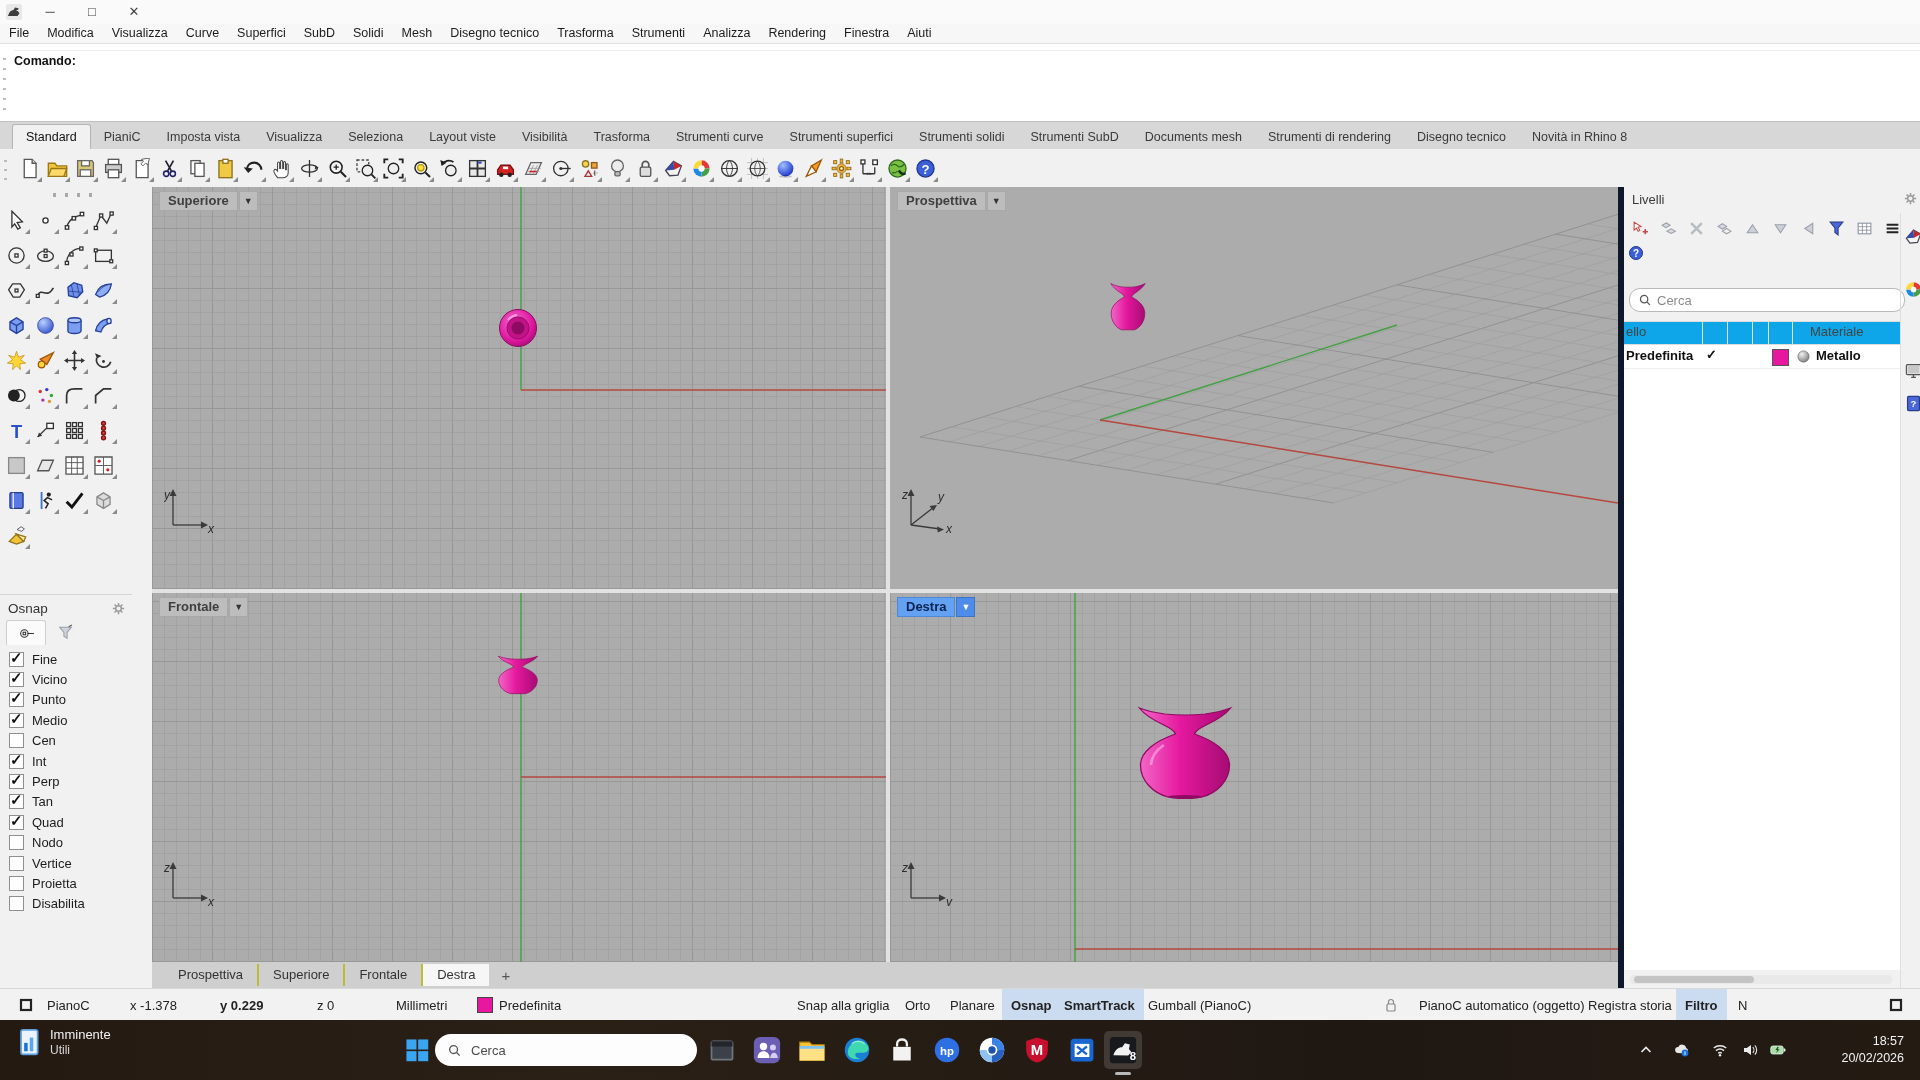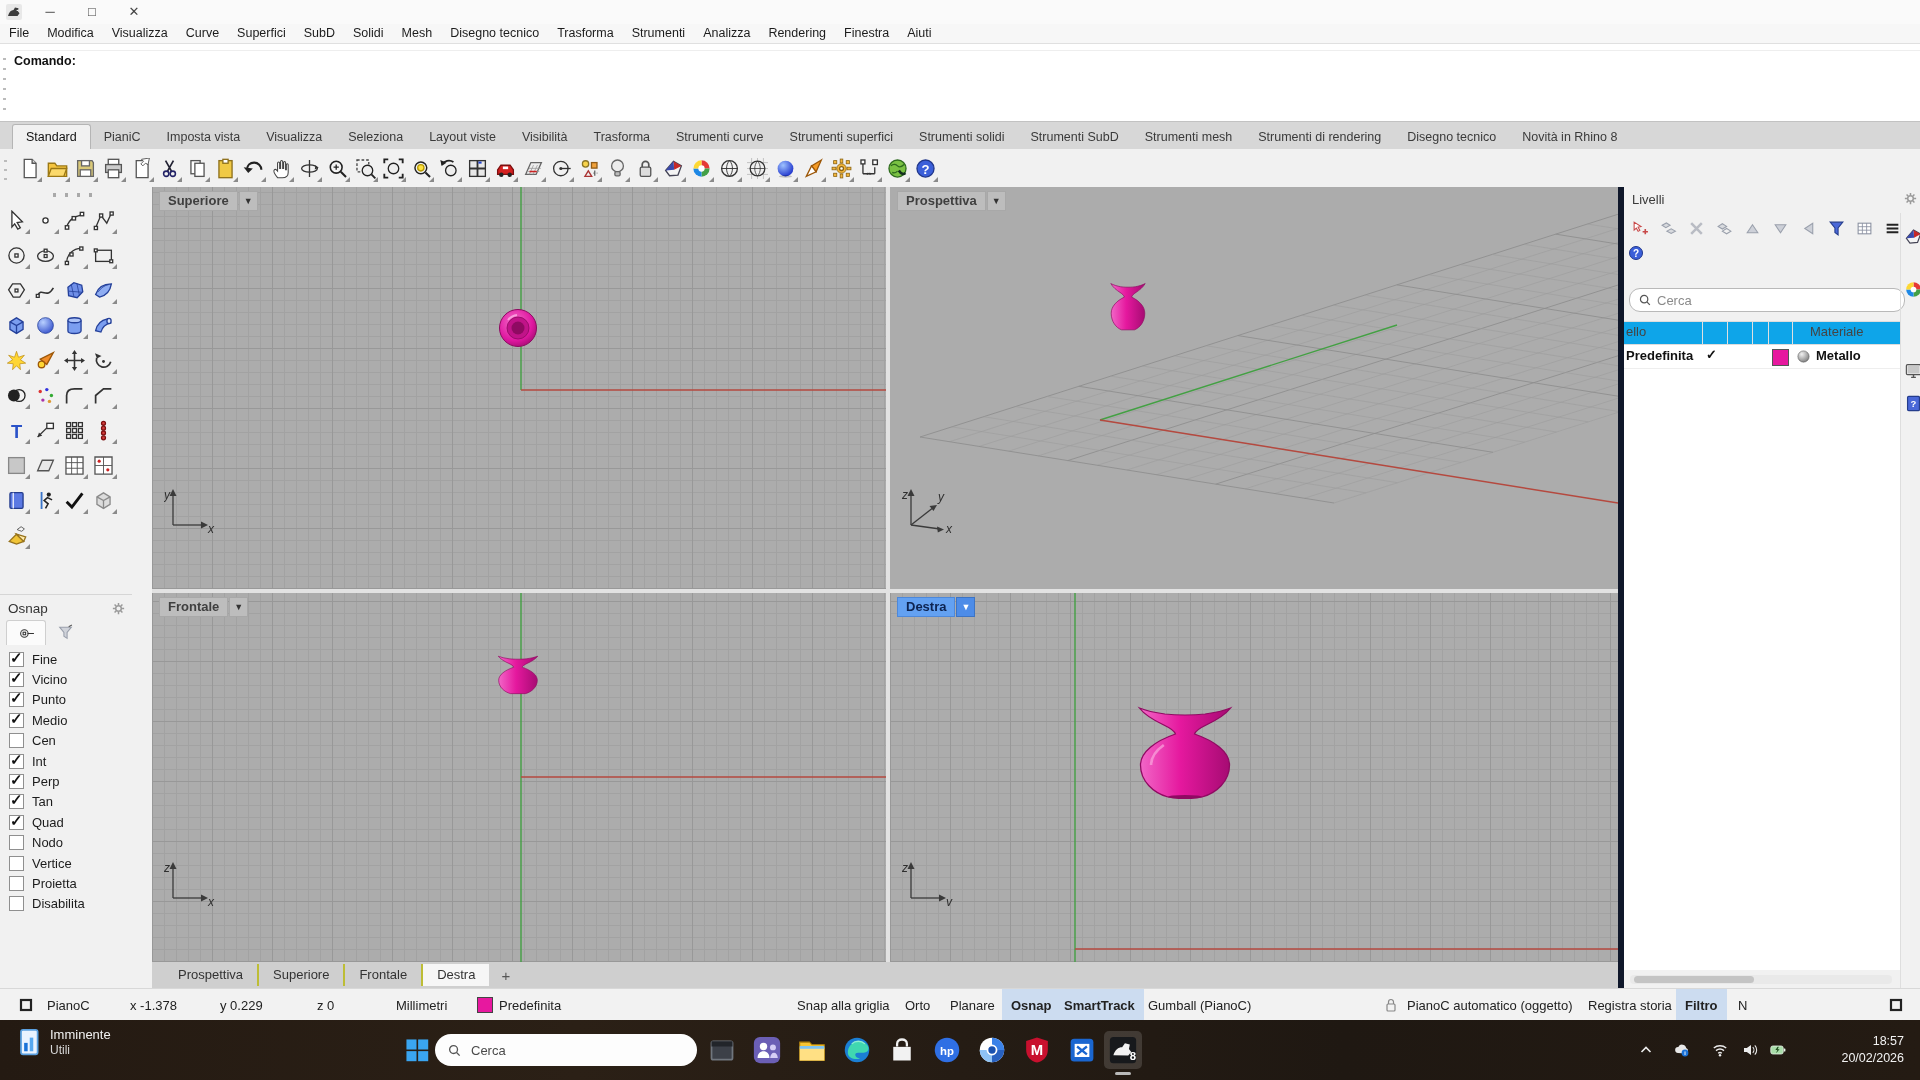"Strumenti mesh" span.tab { text: Strumenti -> Documents }
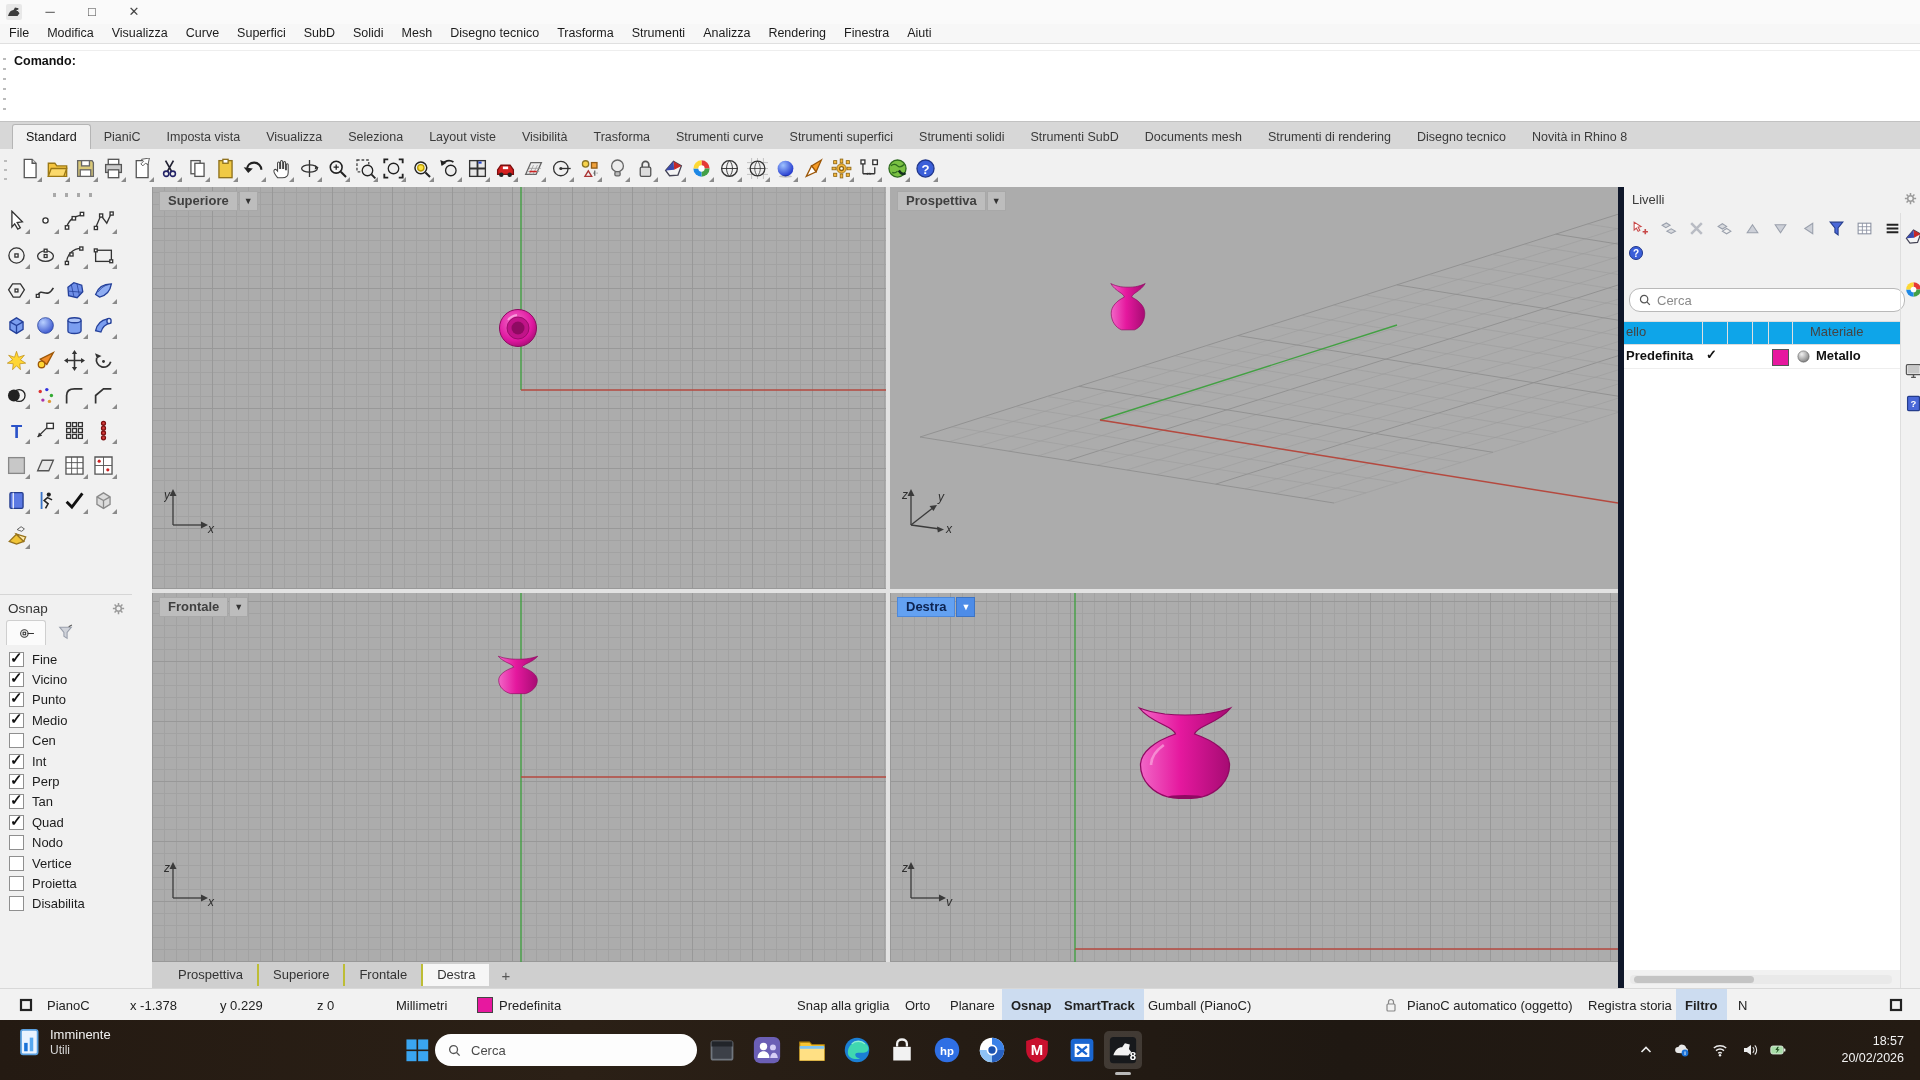"y 0.229" div.sbitem { font-weight: none -> bold }
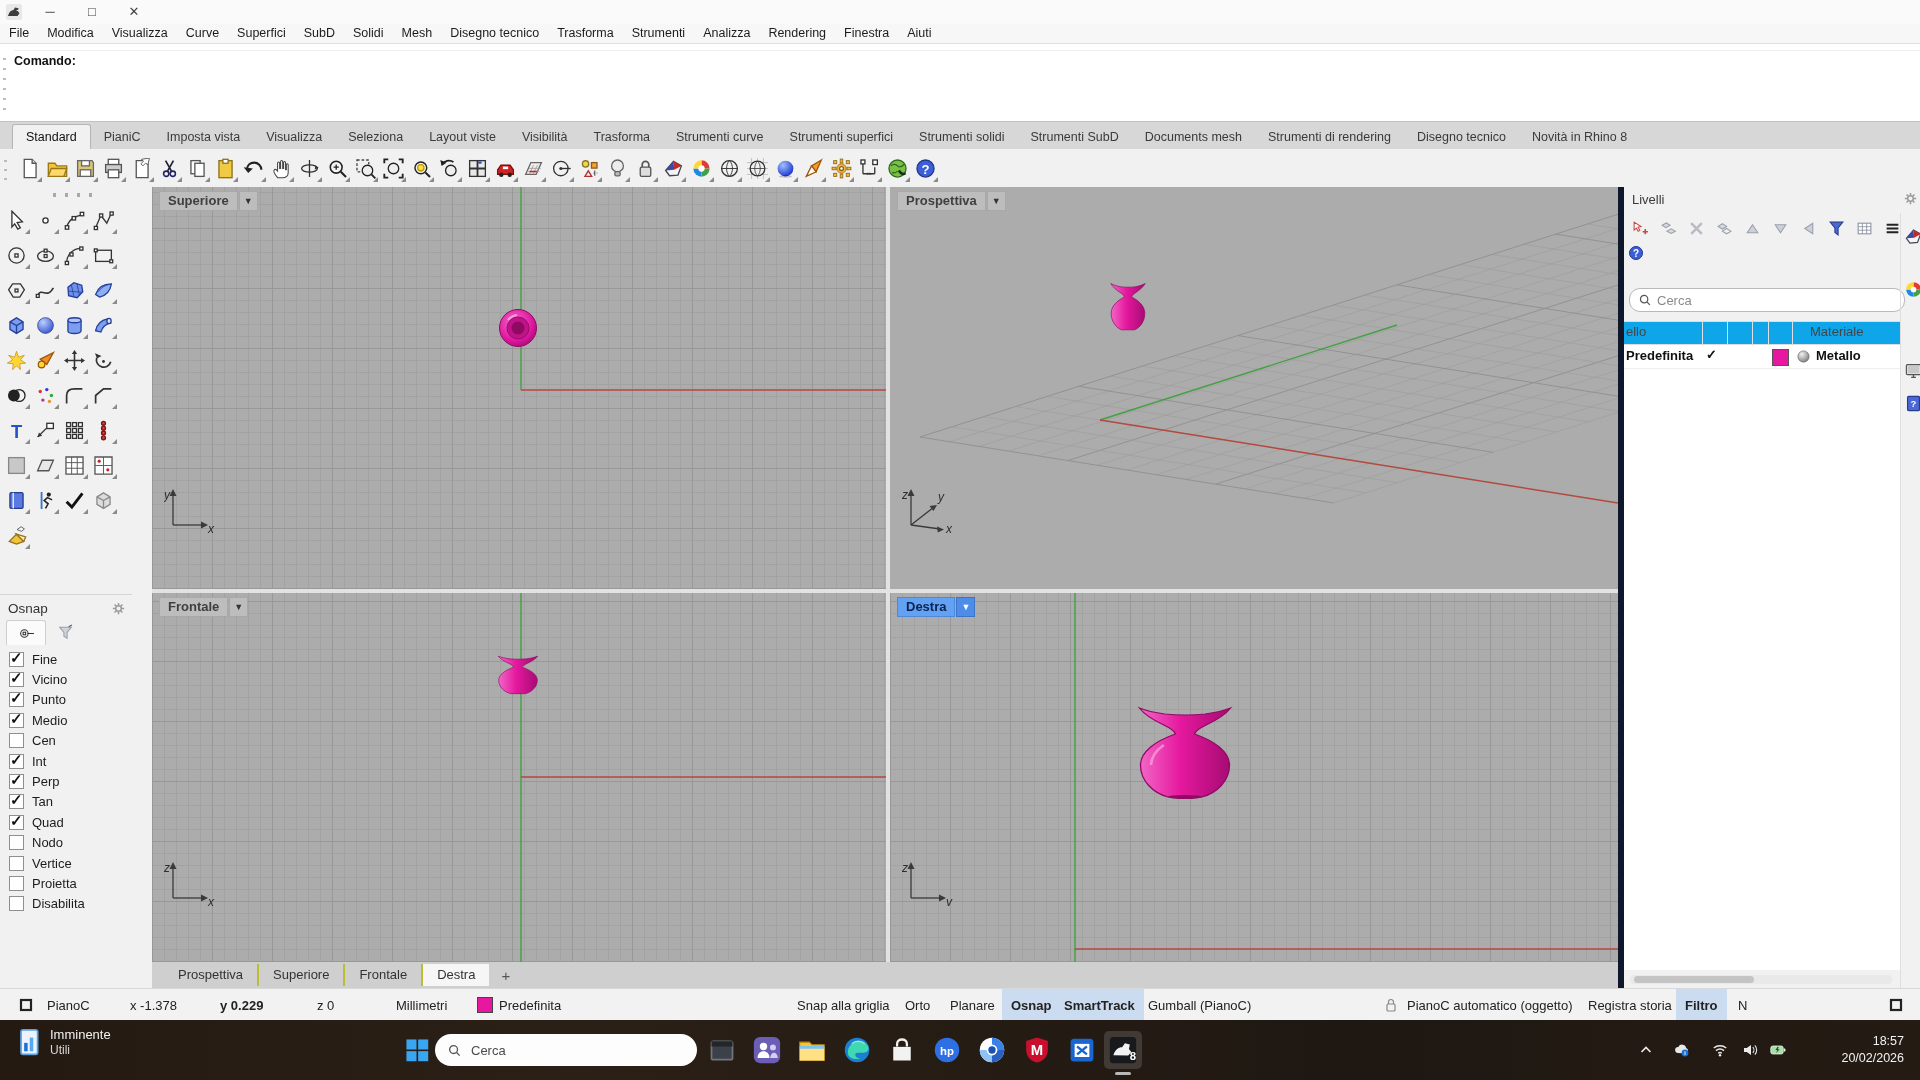"PianoC automatico (oggetto)" span { margin-left: 8px -> 20px }
